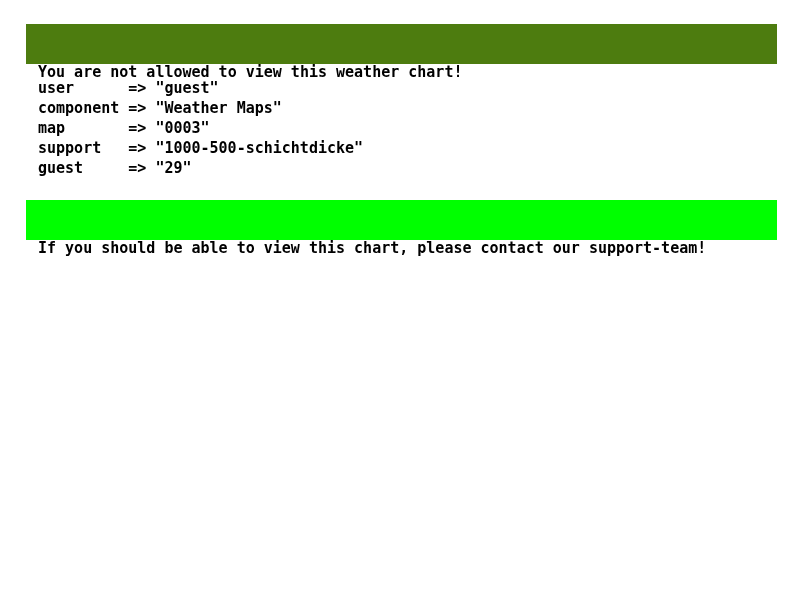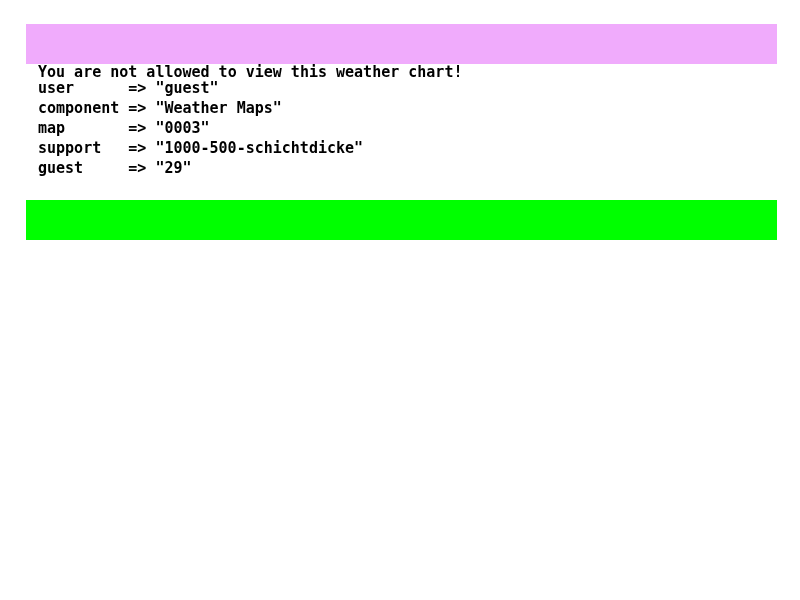"You are not allowed to" div.banner { background-color: #f0abfc -> #4d7c0f }
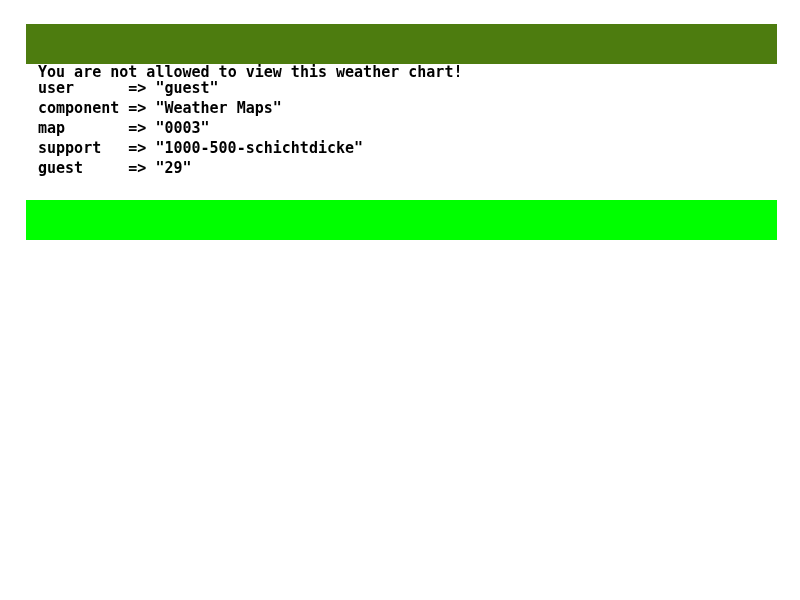"If you should be able" div { html: none -> <div>If you should be able to view this chart, please contact our support-team!</div> }
